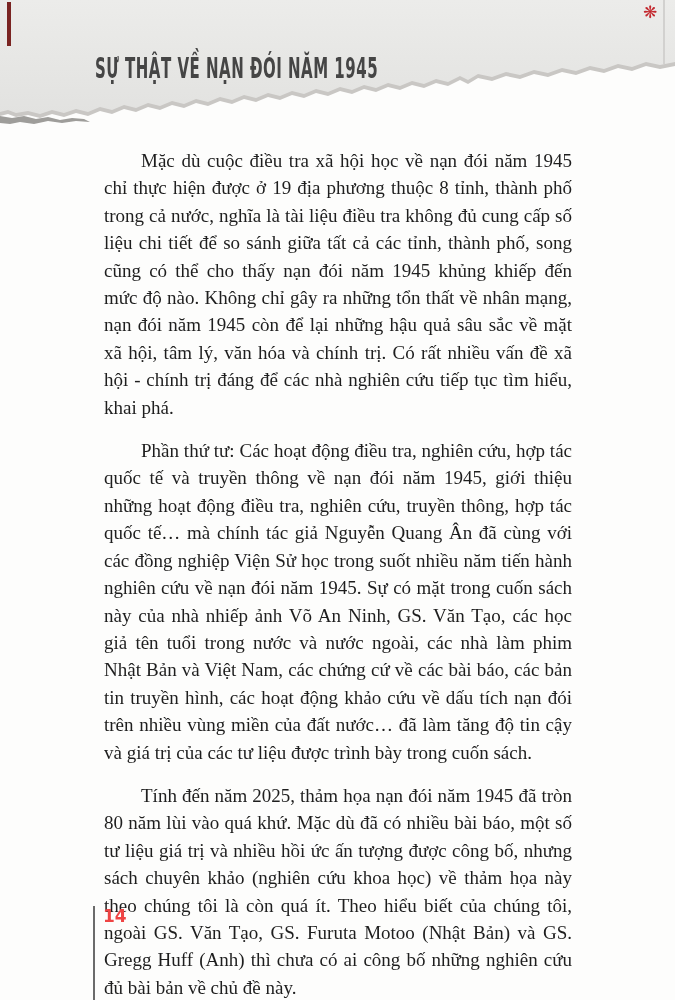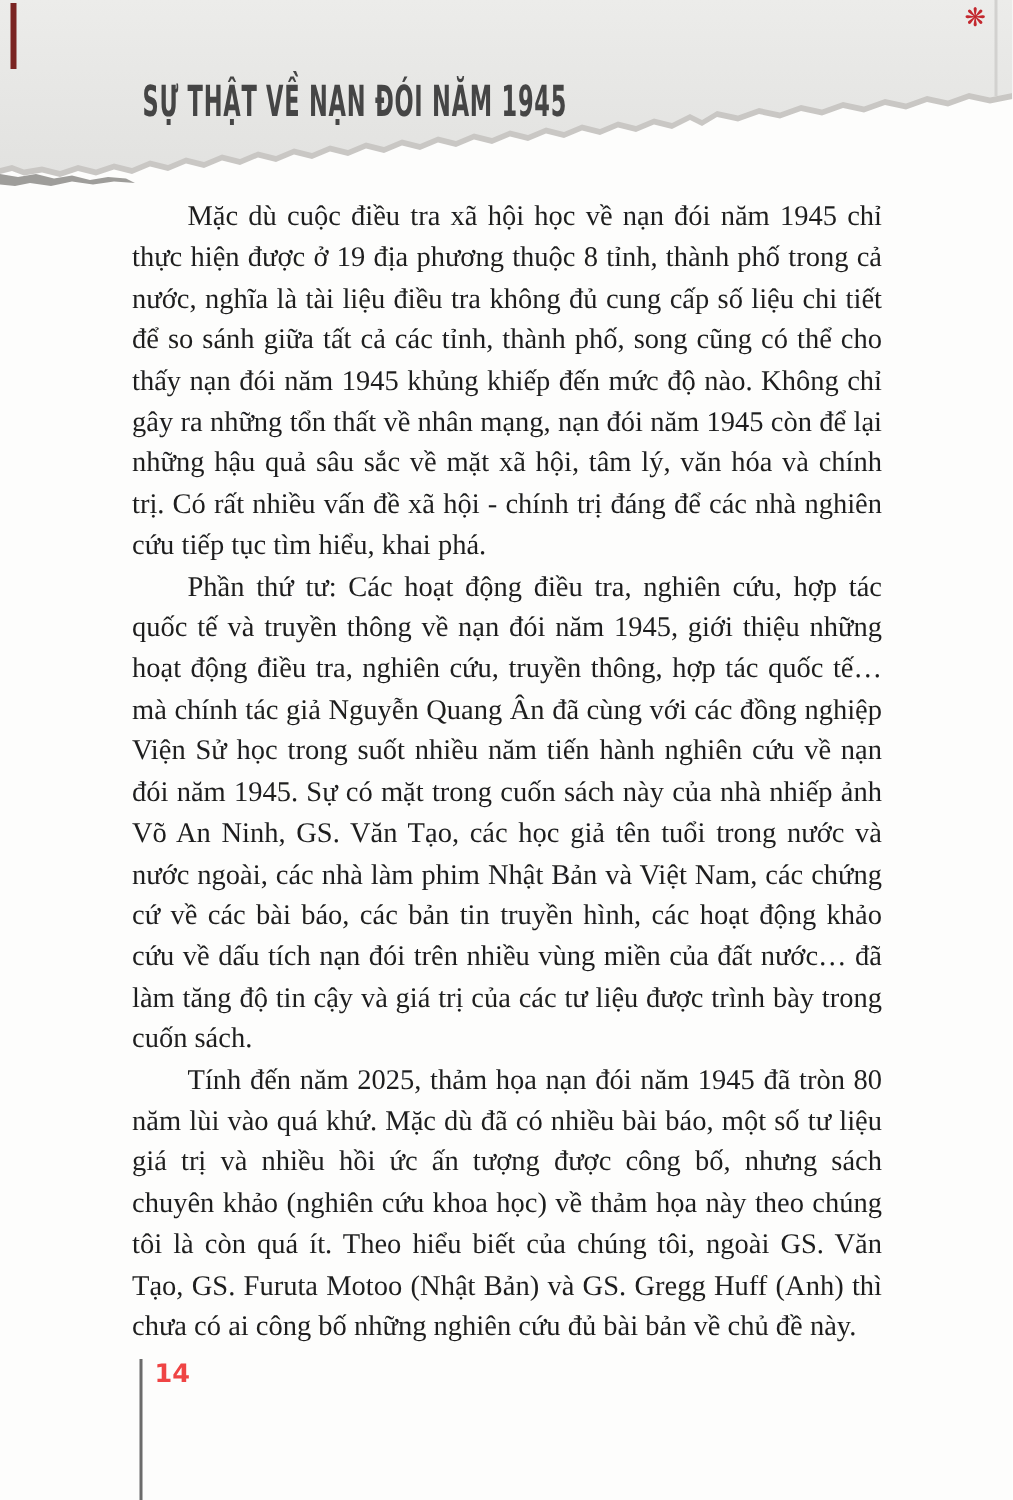"Mặc dù cuộc điều tra" .article p { margin: 0 -> 16px }
